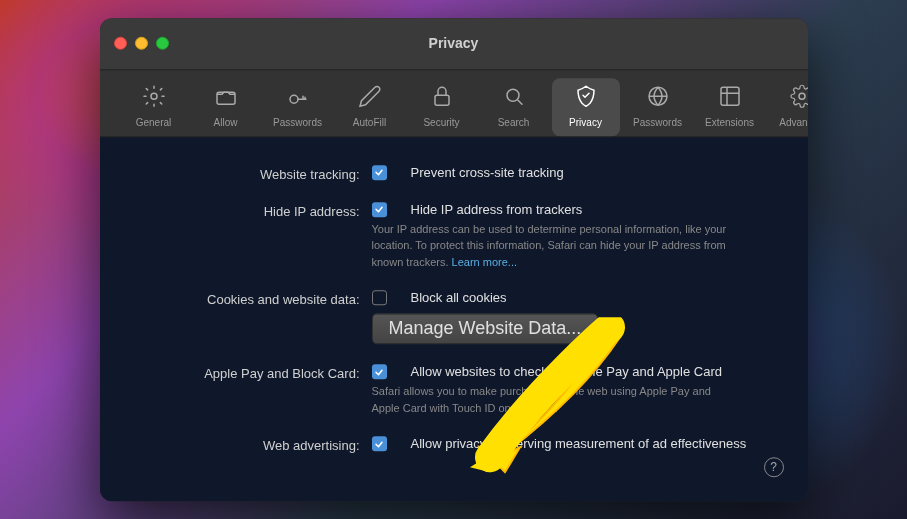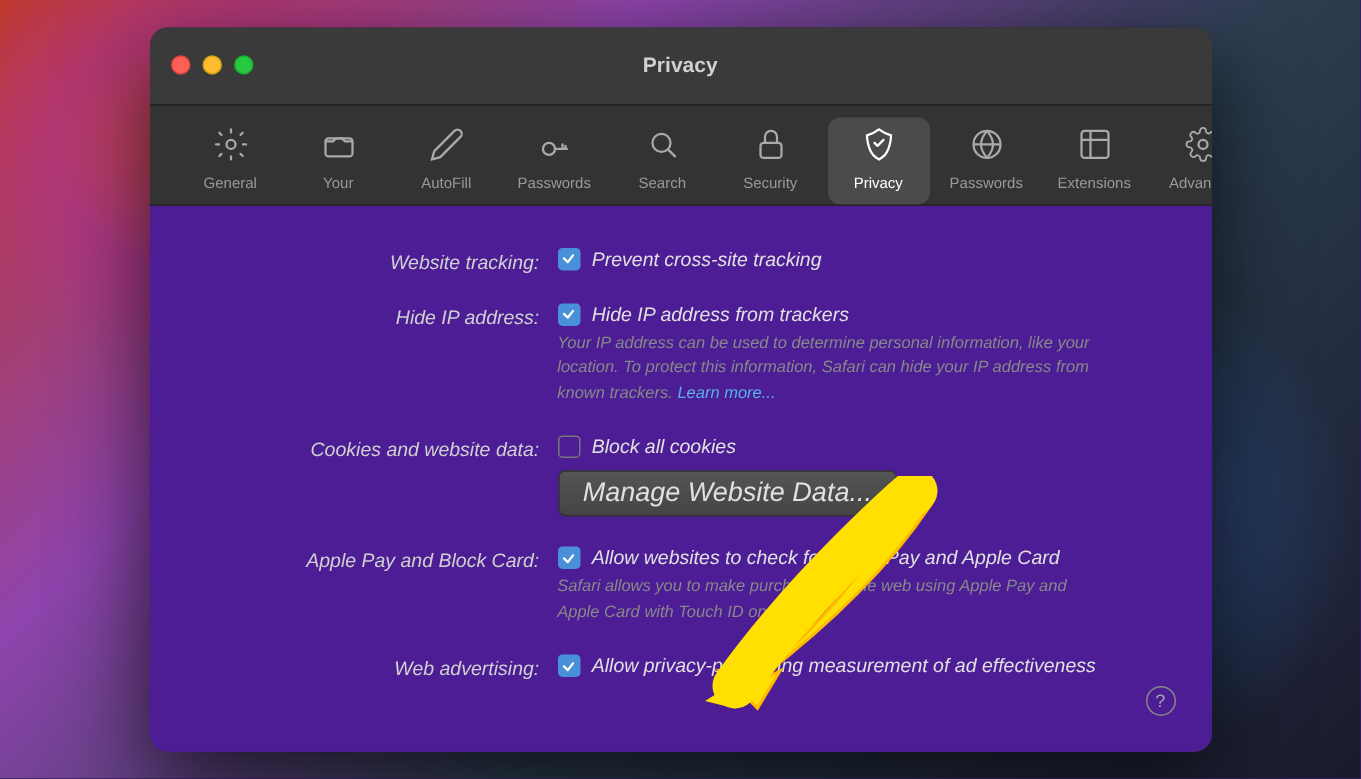"Your" span.toolbar-label { text: Your -> Allow }
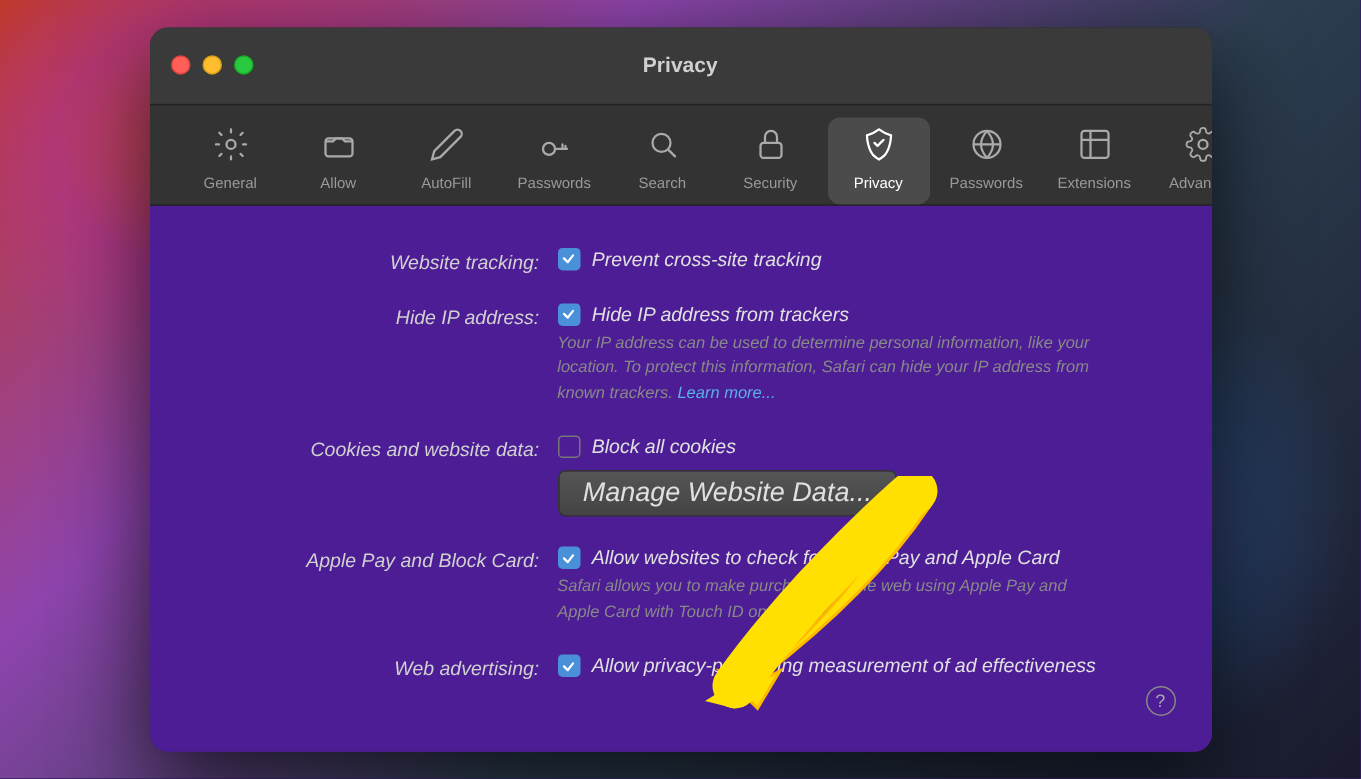"AutoFill" div.toolbar-item { order: before "Passwords" -> after "Passwords" }
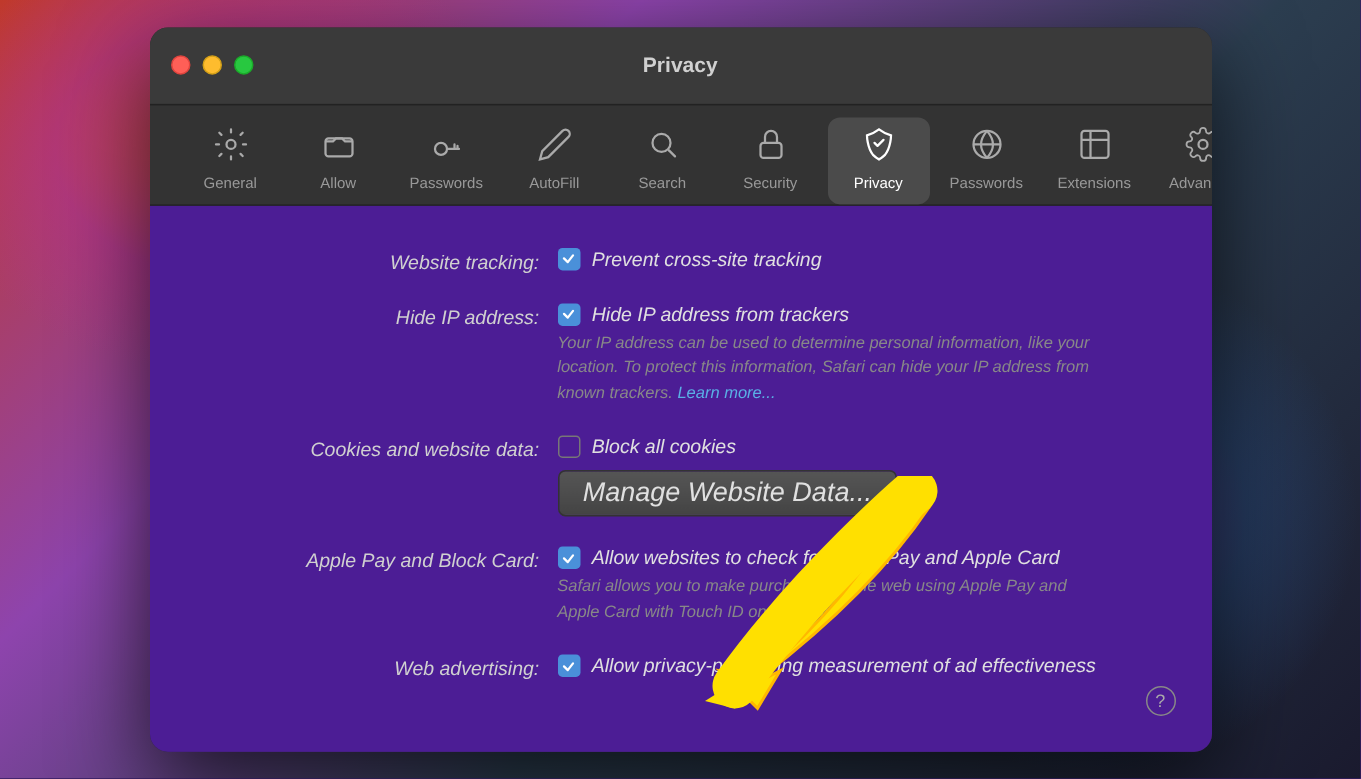"Search" div.toolbar-item { order: before "Security" -> after "Security" }
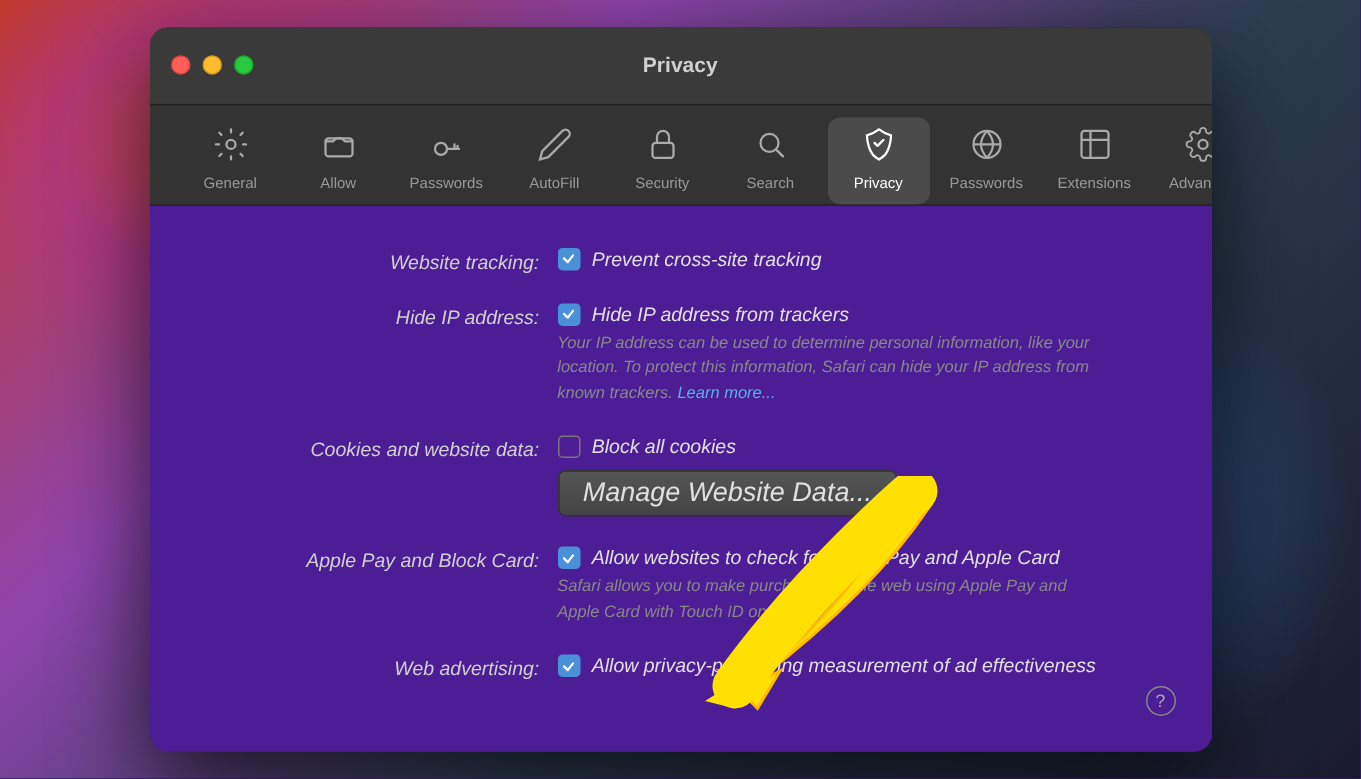"Website tracking:" .content { background: #4c1d95 -> #0f172a; font-style: italic -> none }
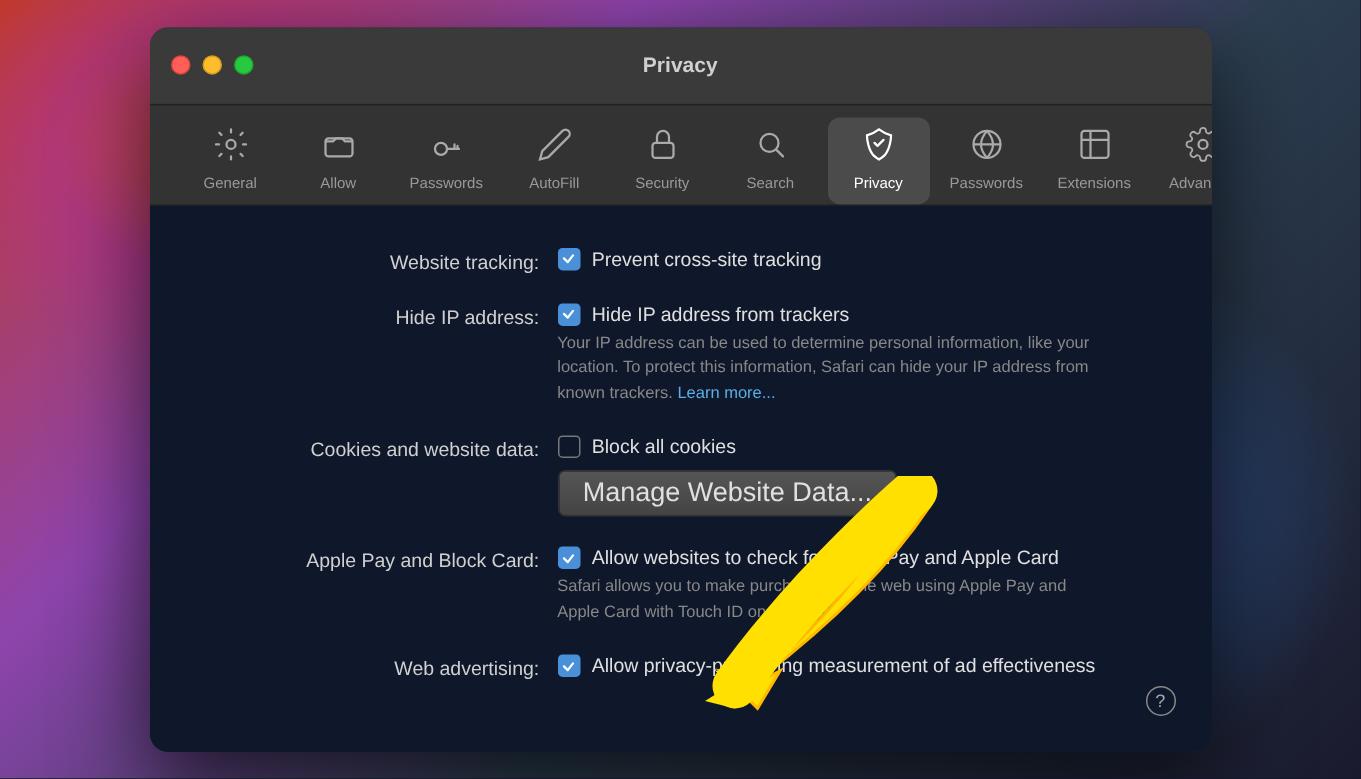"Prevent cross-site tracking" .check-row { gap: 8px -> 24px }
